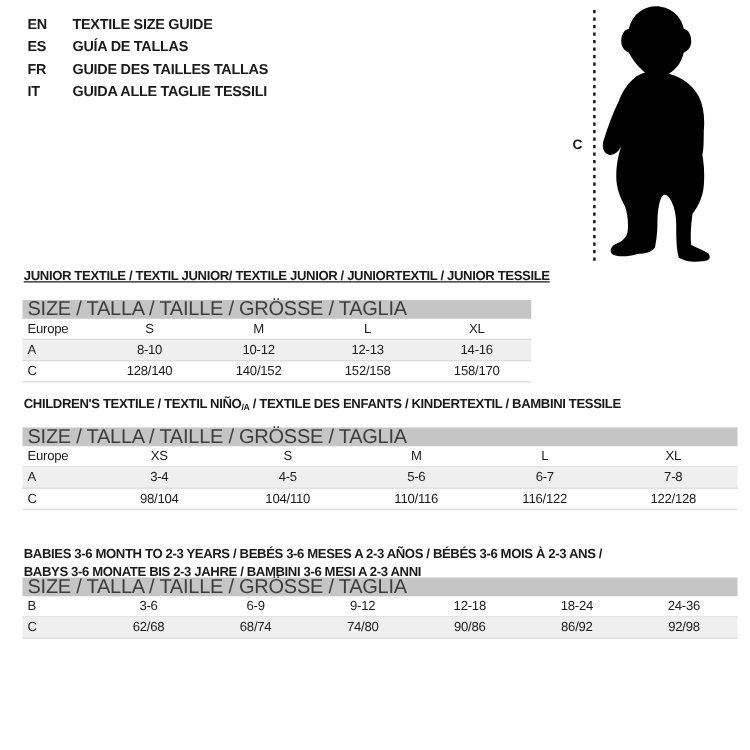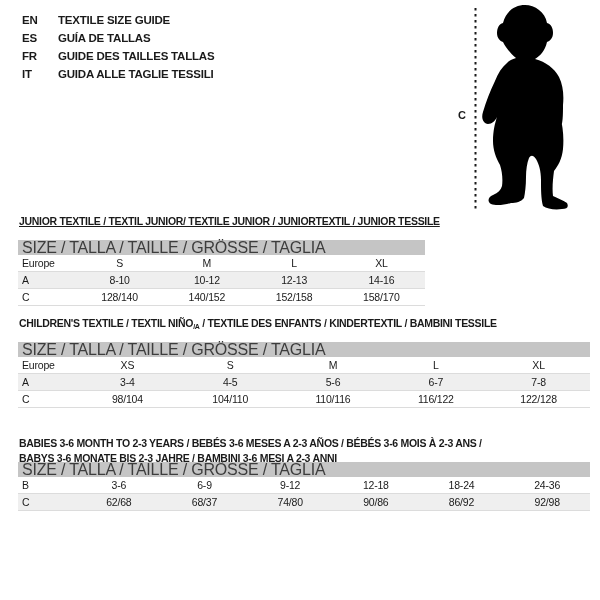"68/37" span.tcell { text: 68/37 -> 68/74 }
